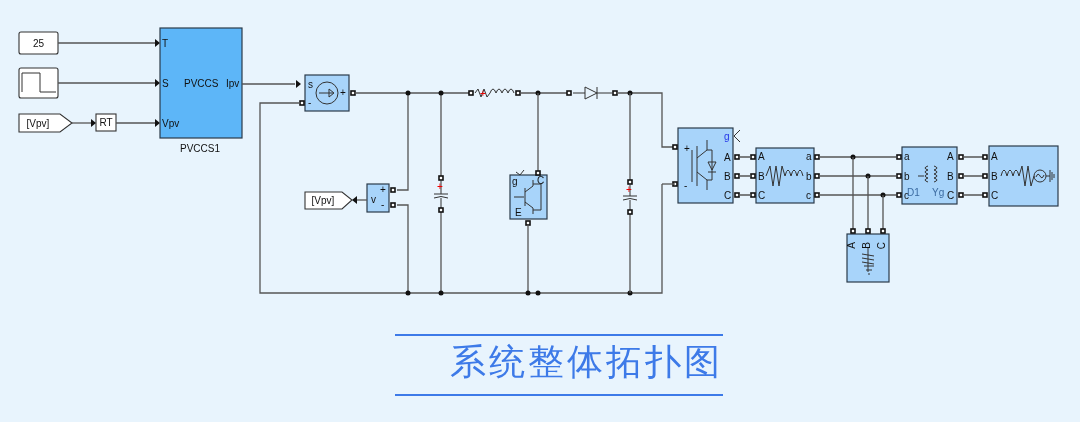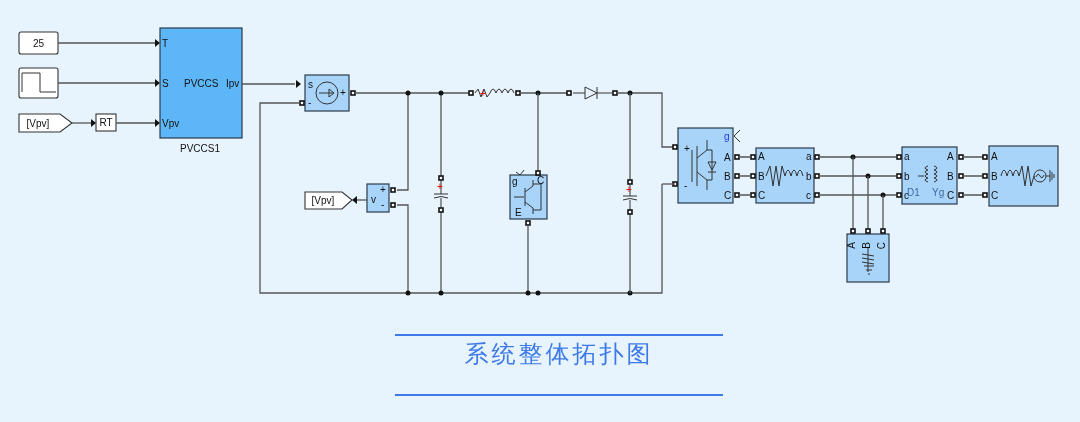"系统整体拓扑图" .title { font-size: 24px -> 36px; text-align: center -> right }
